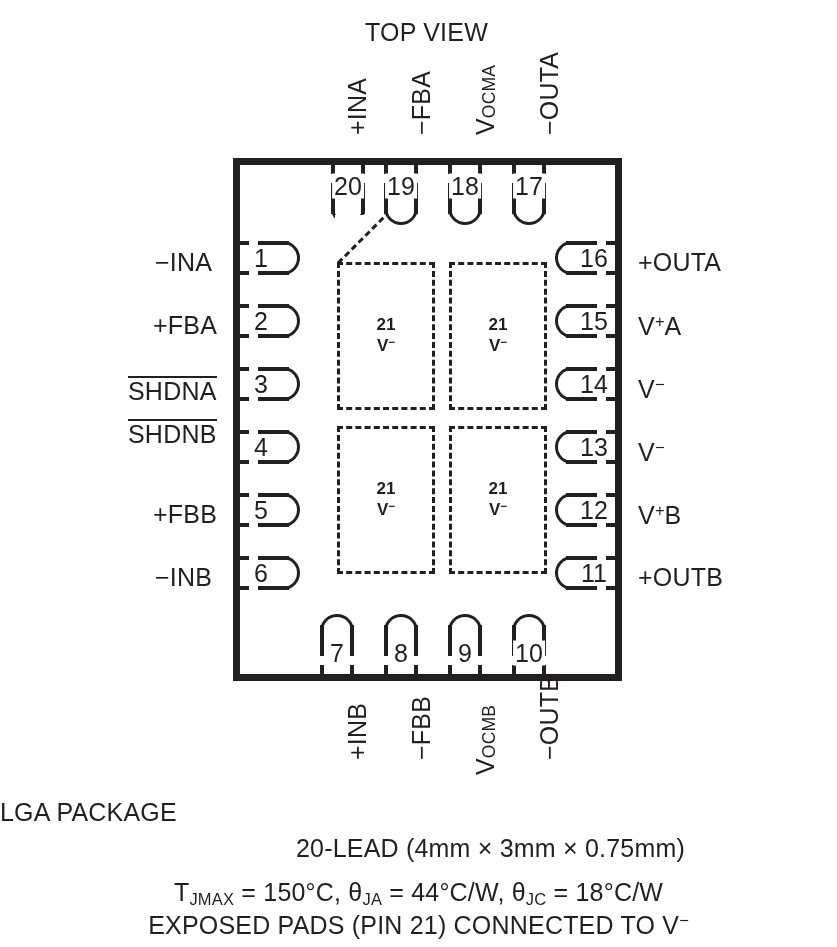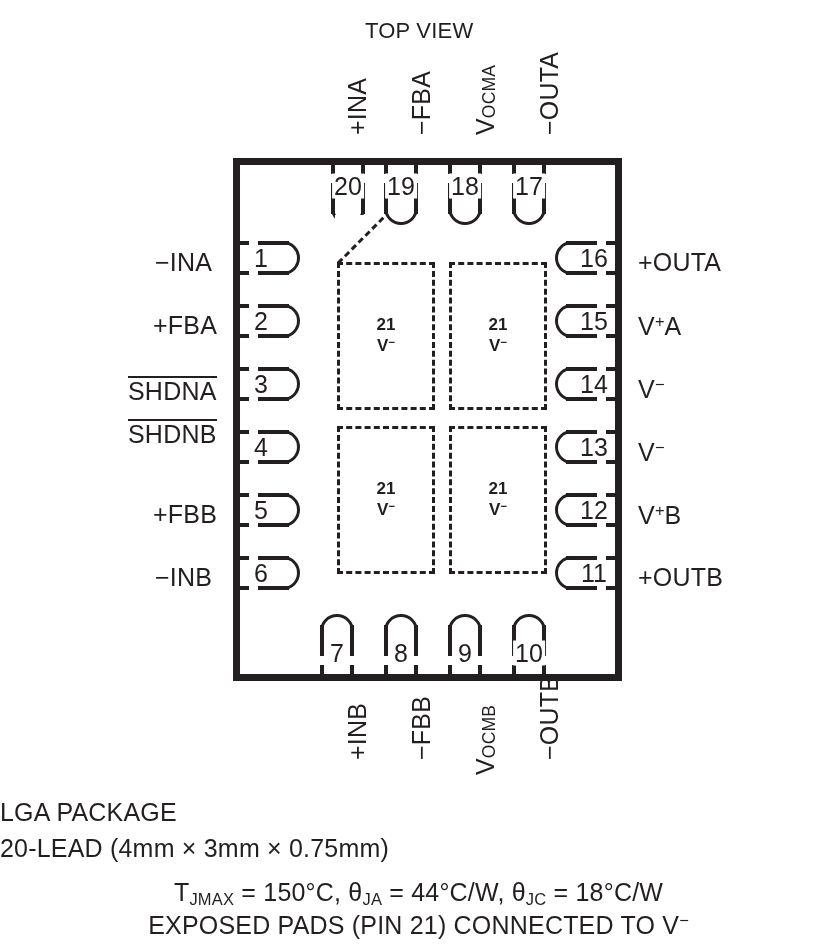"TOP VIEW" .title { font-size: 22px -> 25px }
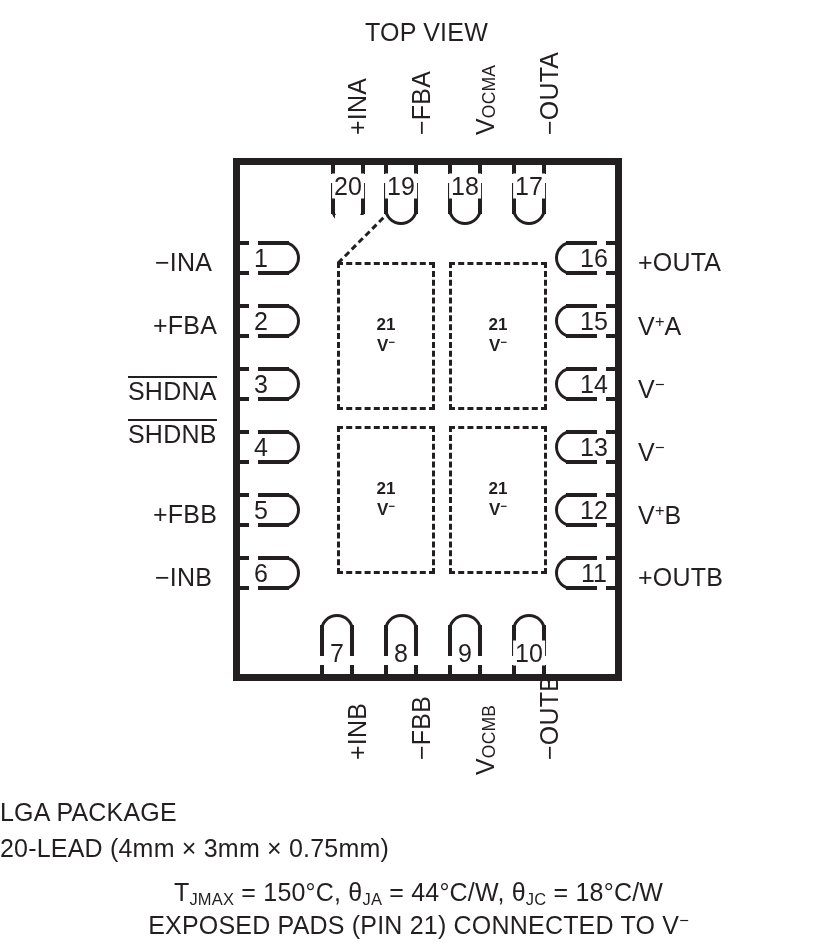"20-LEAD (4mm × 3mm ×" div.txt { text-align: left -> right }
